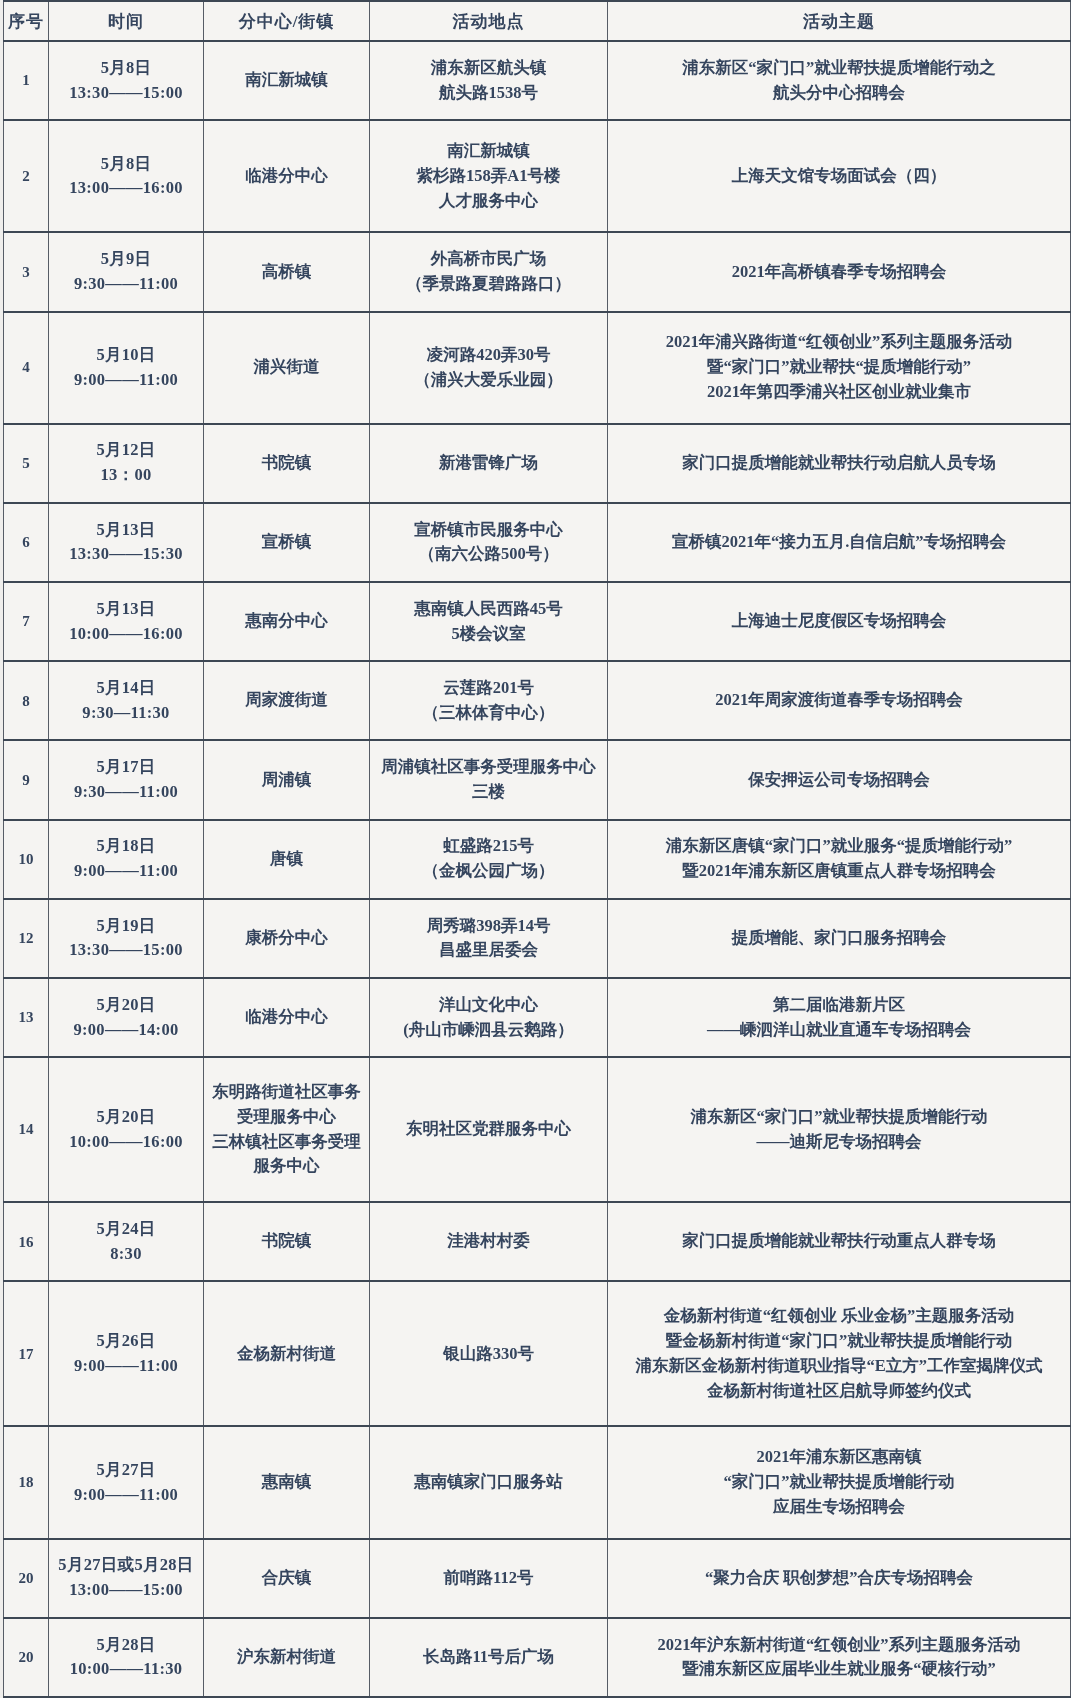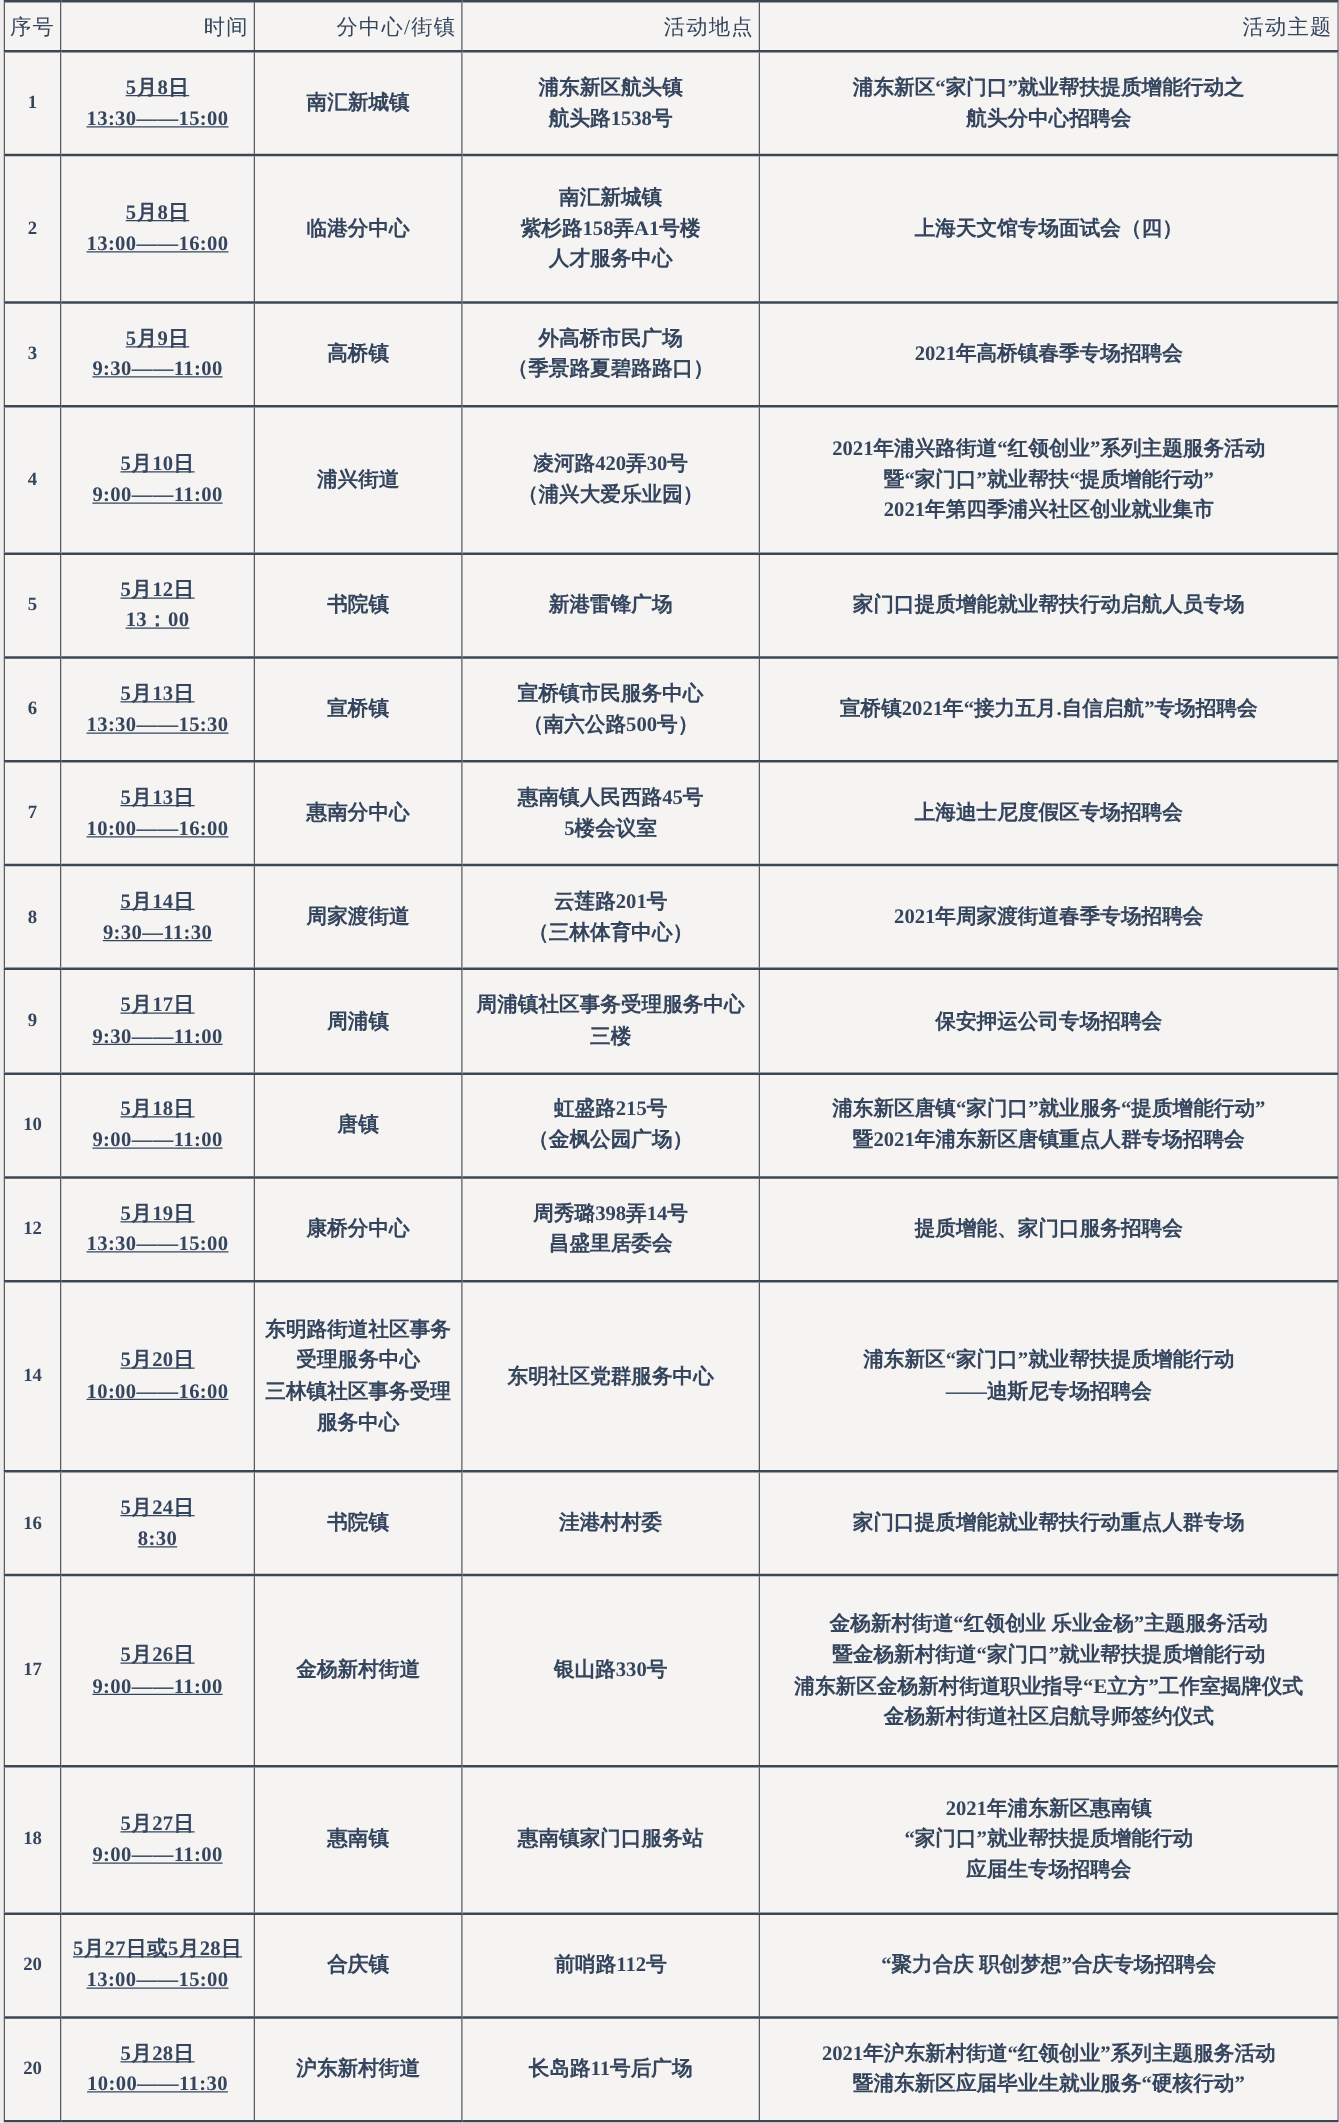"序号" th { font-weight: 400 -> 700; text-align: right -> none }
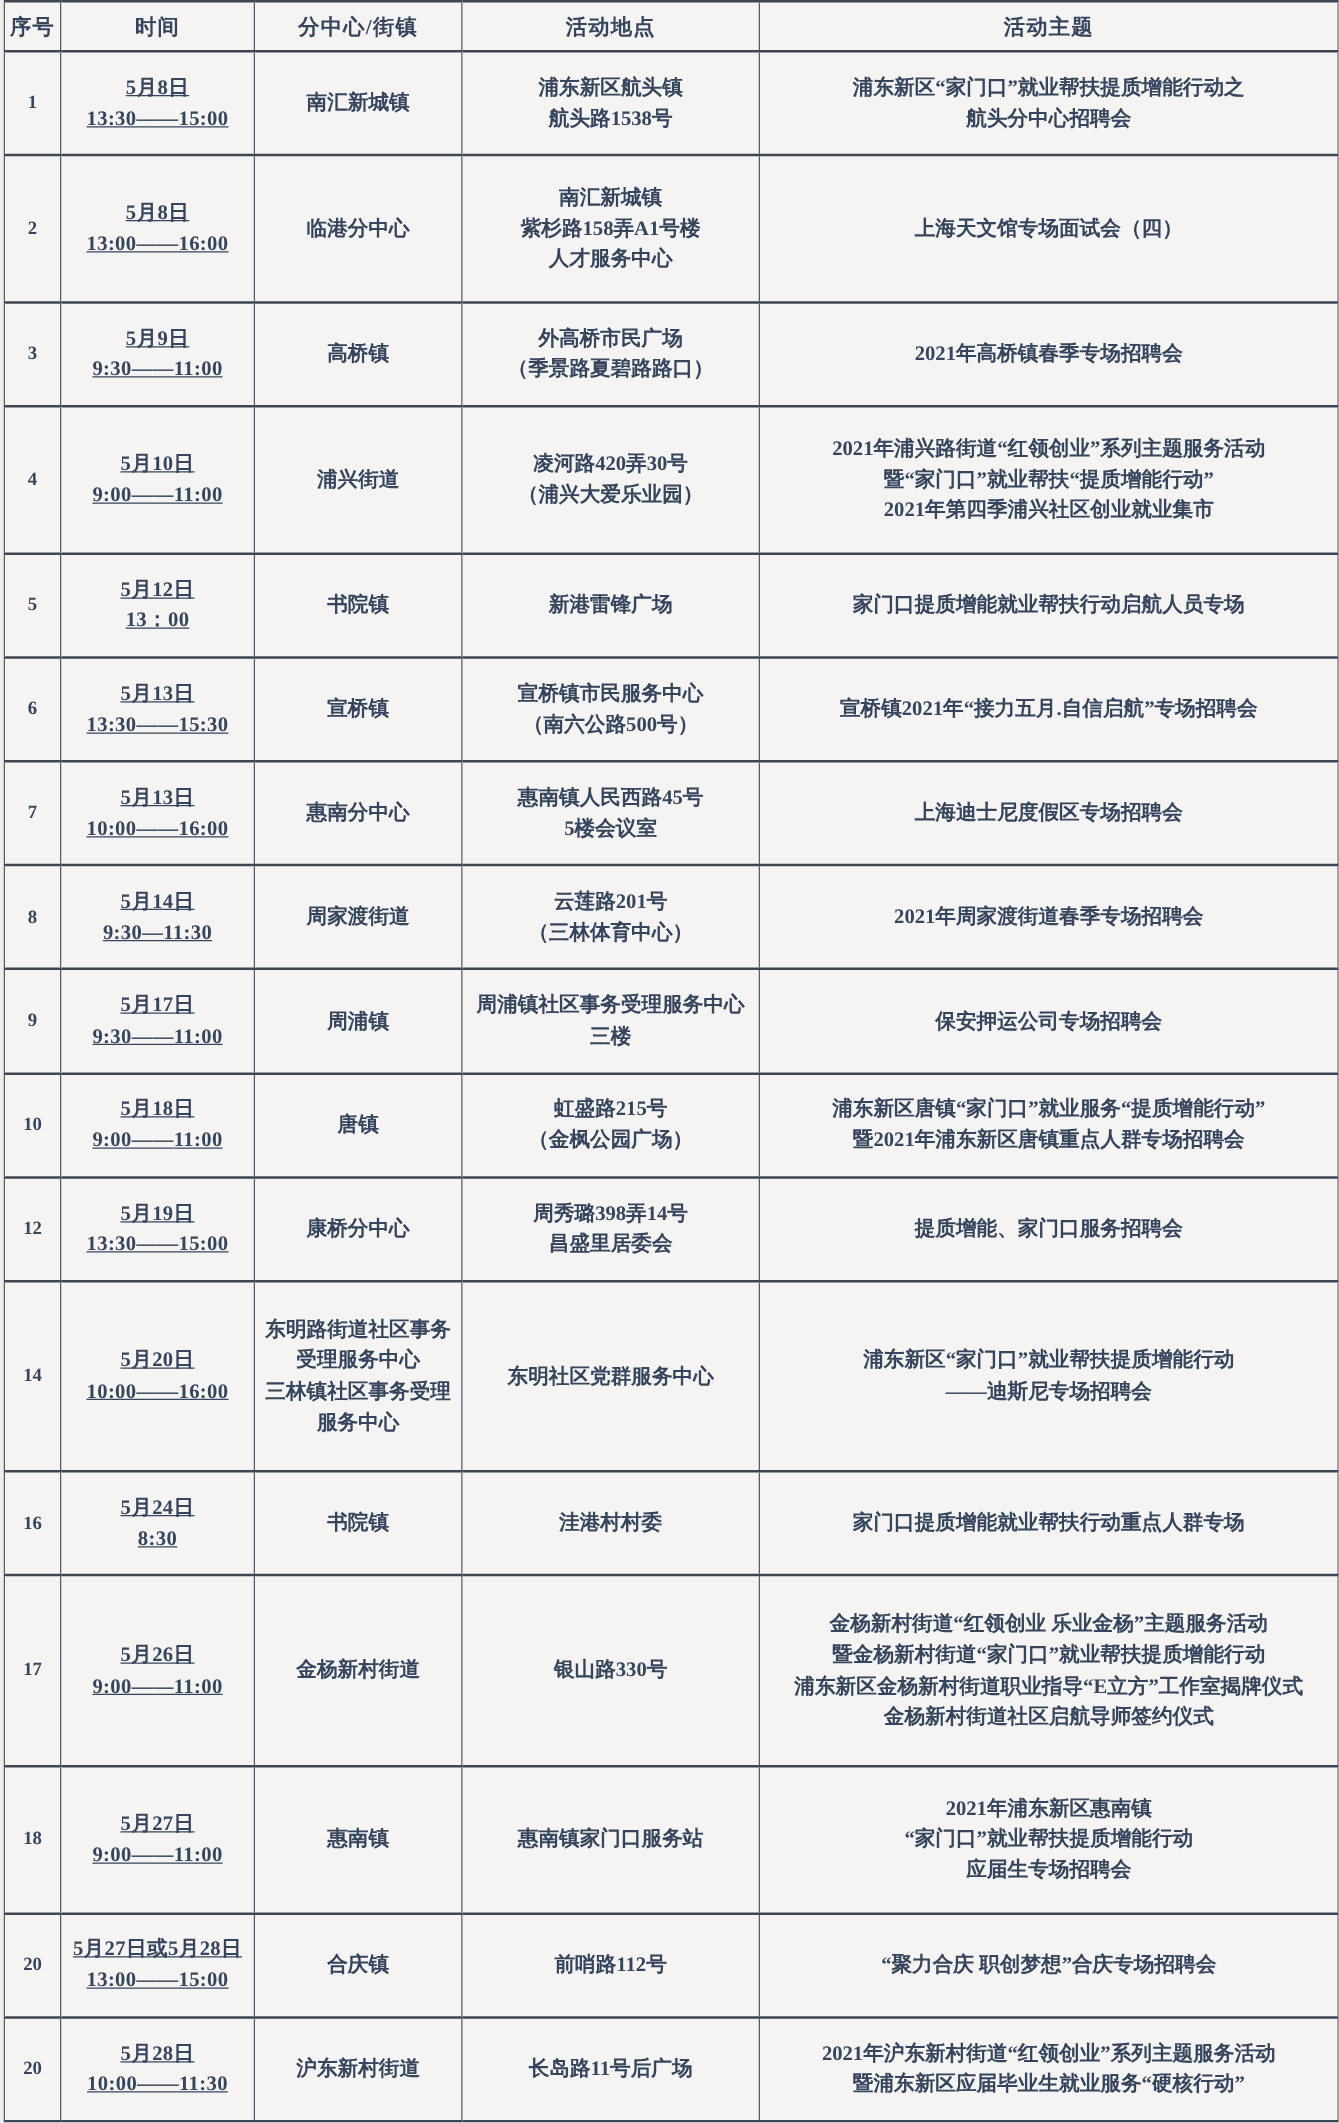"5月8日" td.cell-time { text-decoration: underline -> none }
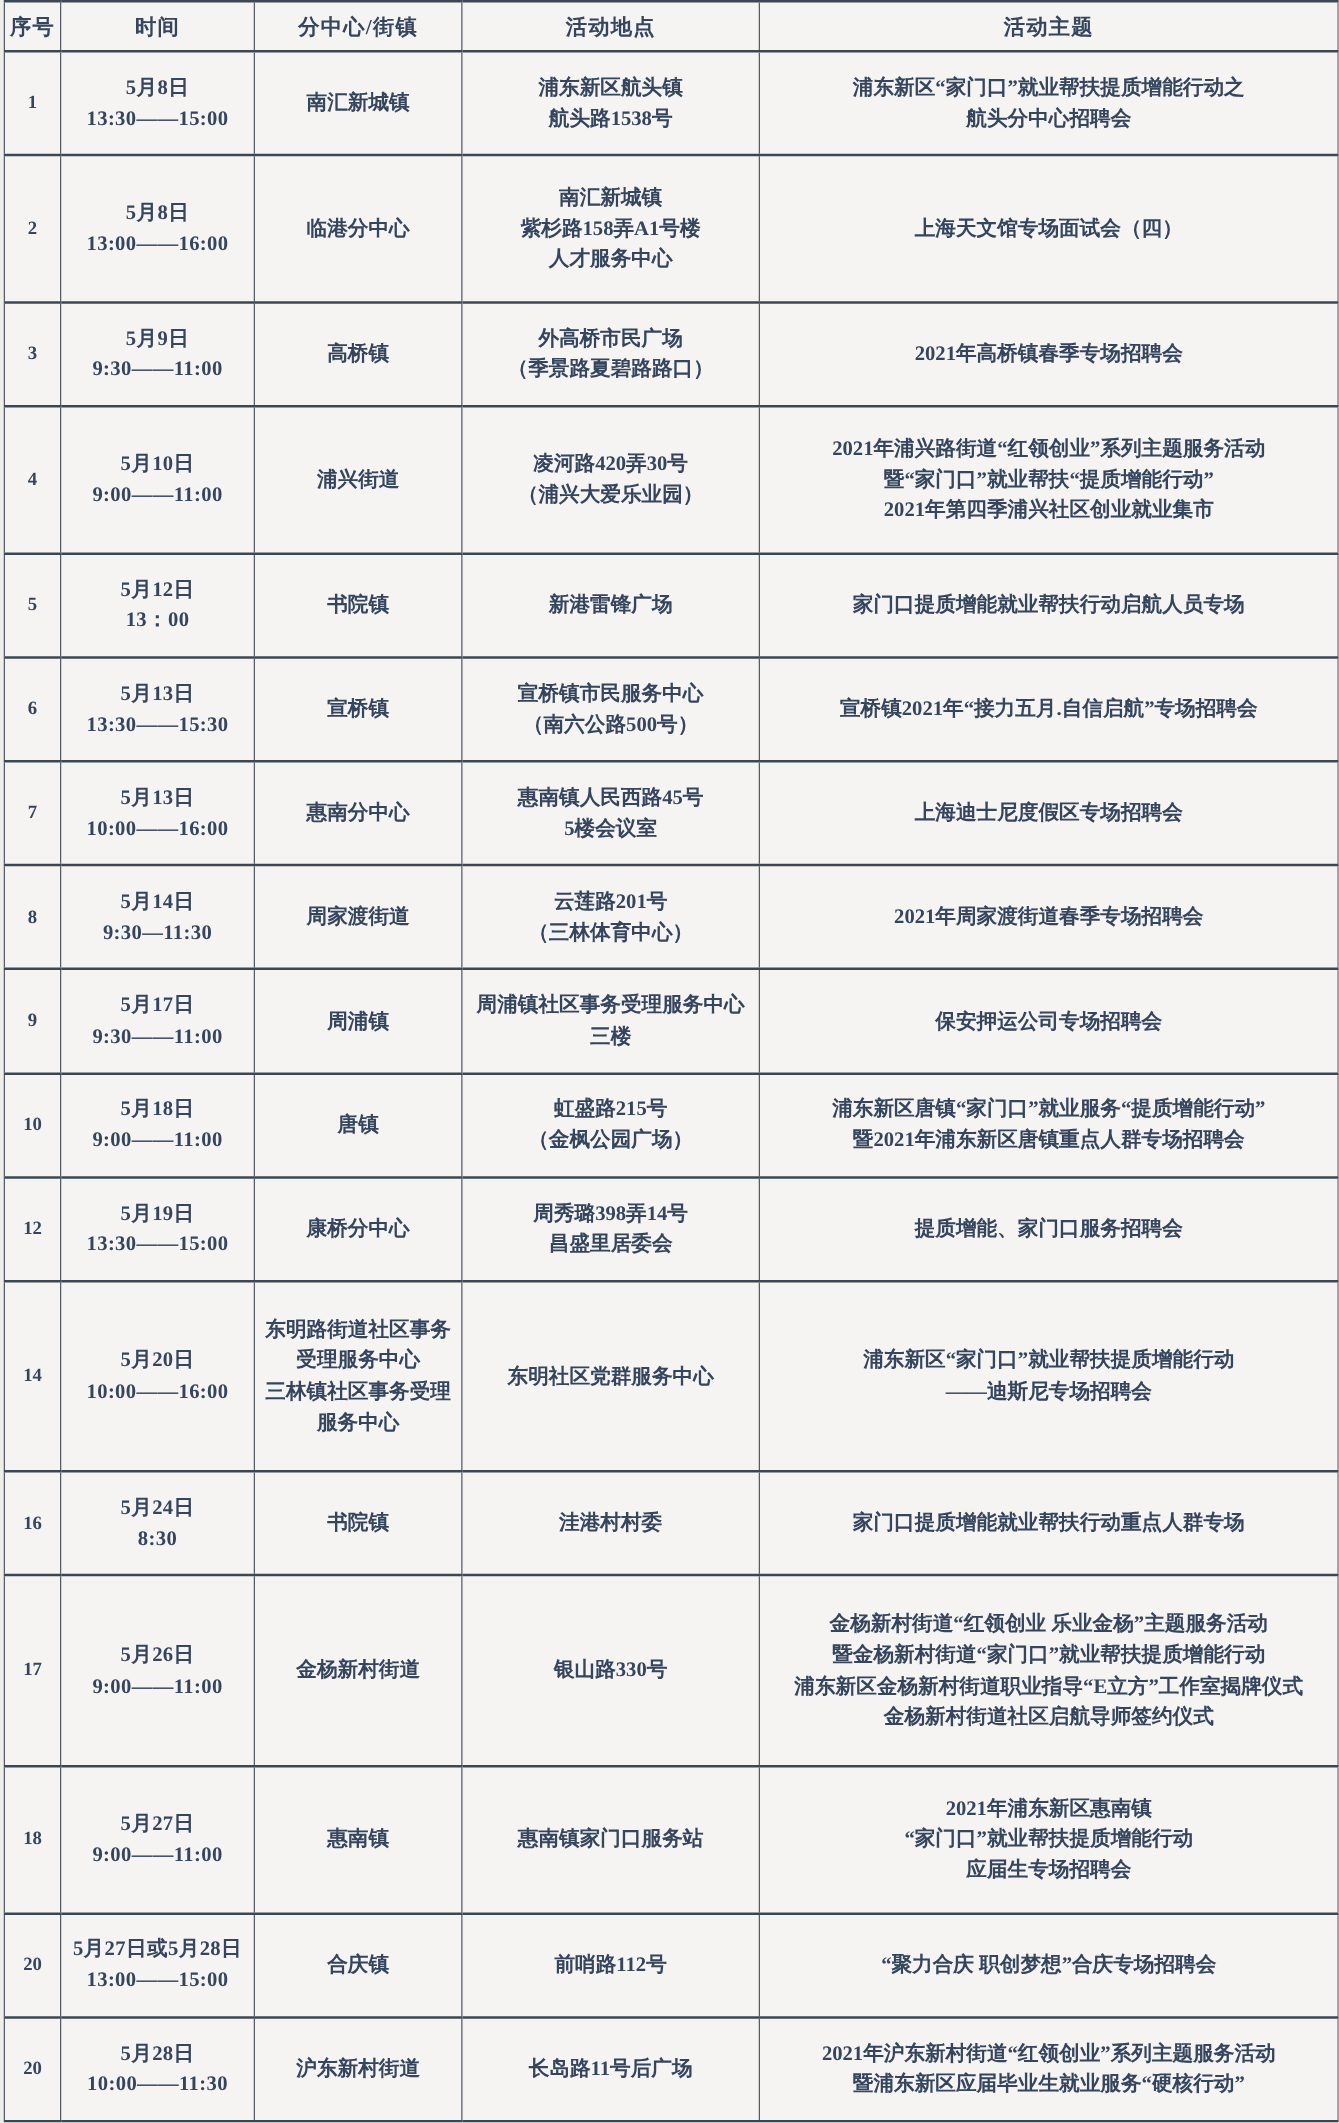"13" tr { html: none -> <tr> <td>13</td> <td>5月20日 9:00——14:00</td> <td>临港分中心</td> <td>洋山文化中心 (舟山市嵊泗县云鹅路）</td> <td>第二届临港新片区 ——嵊泗洋山就业直通车专场招聘会</td> </tr> }
